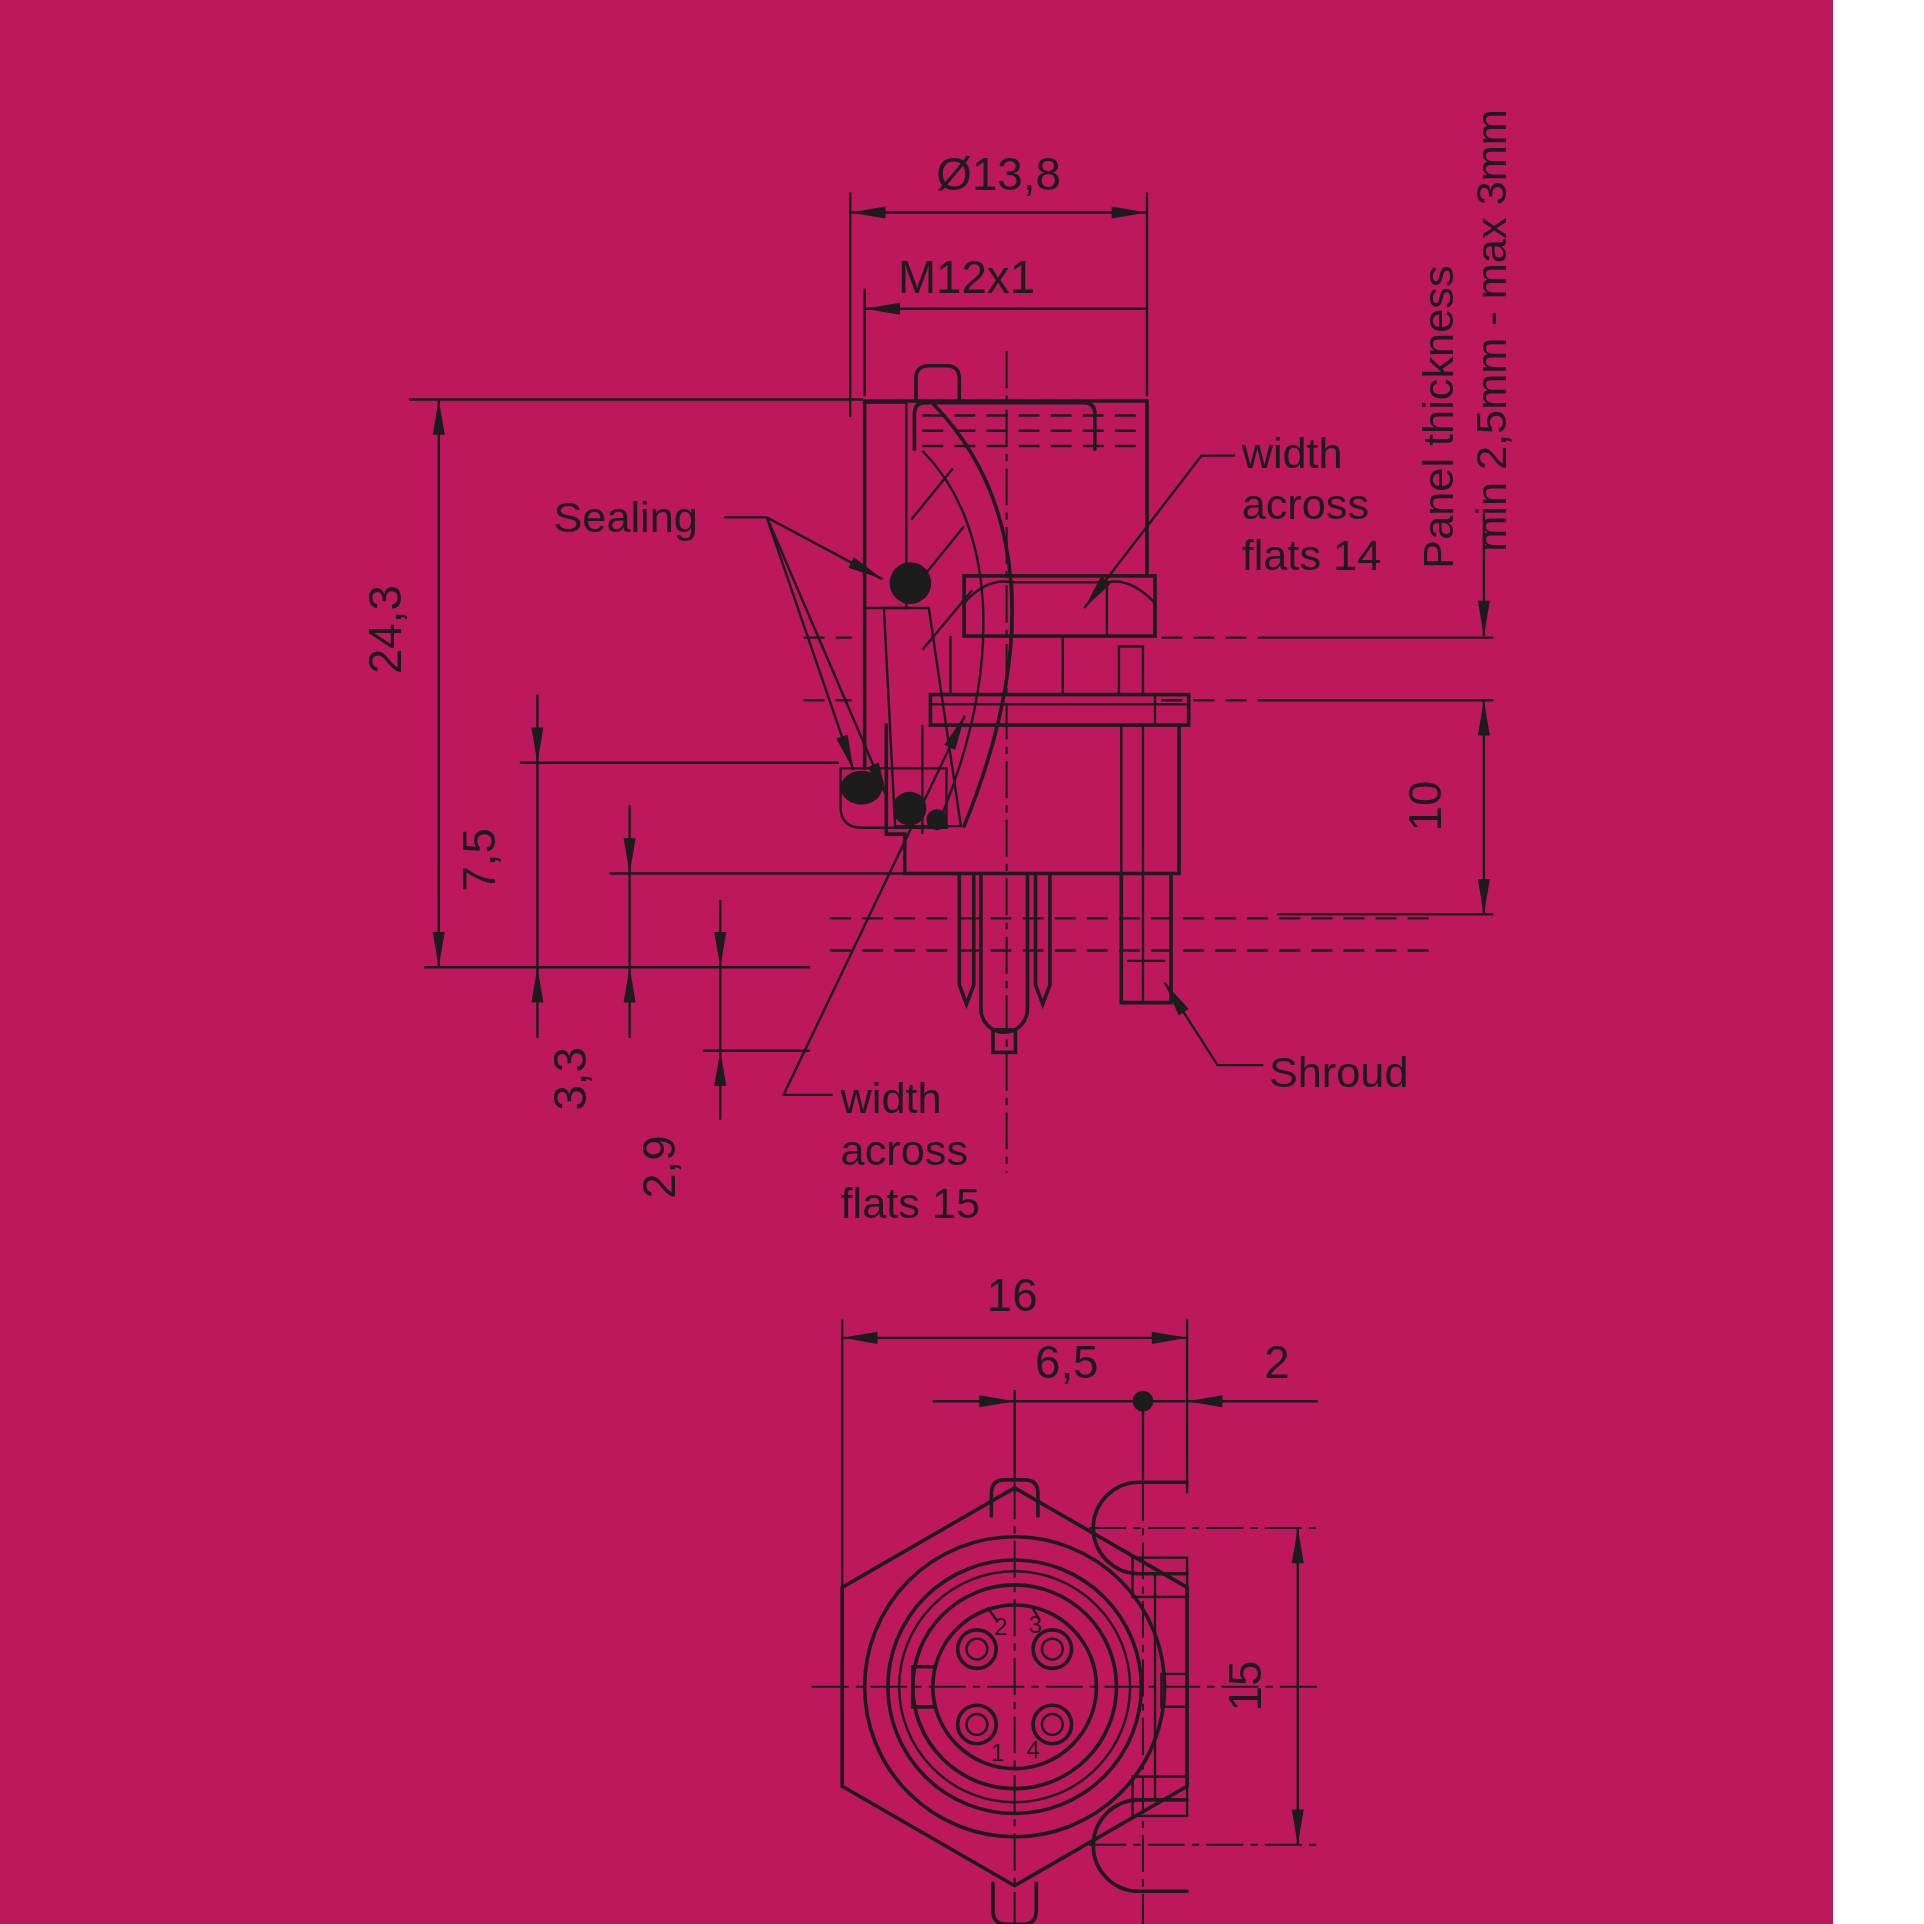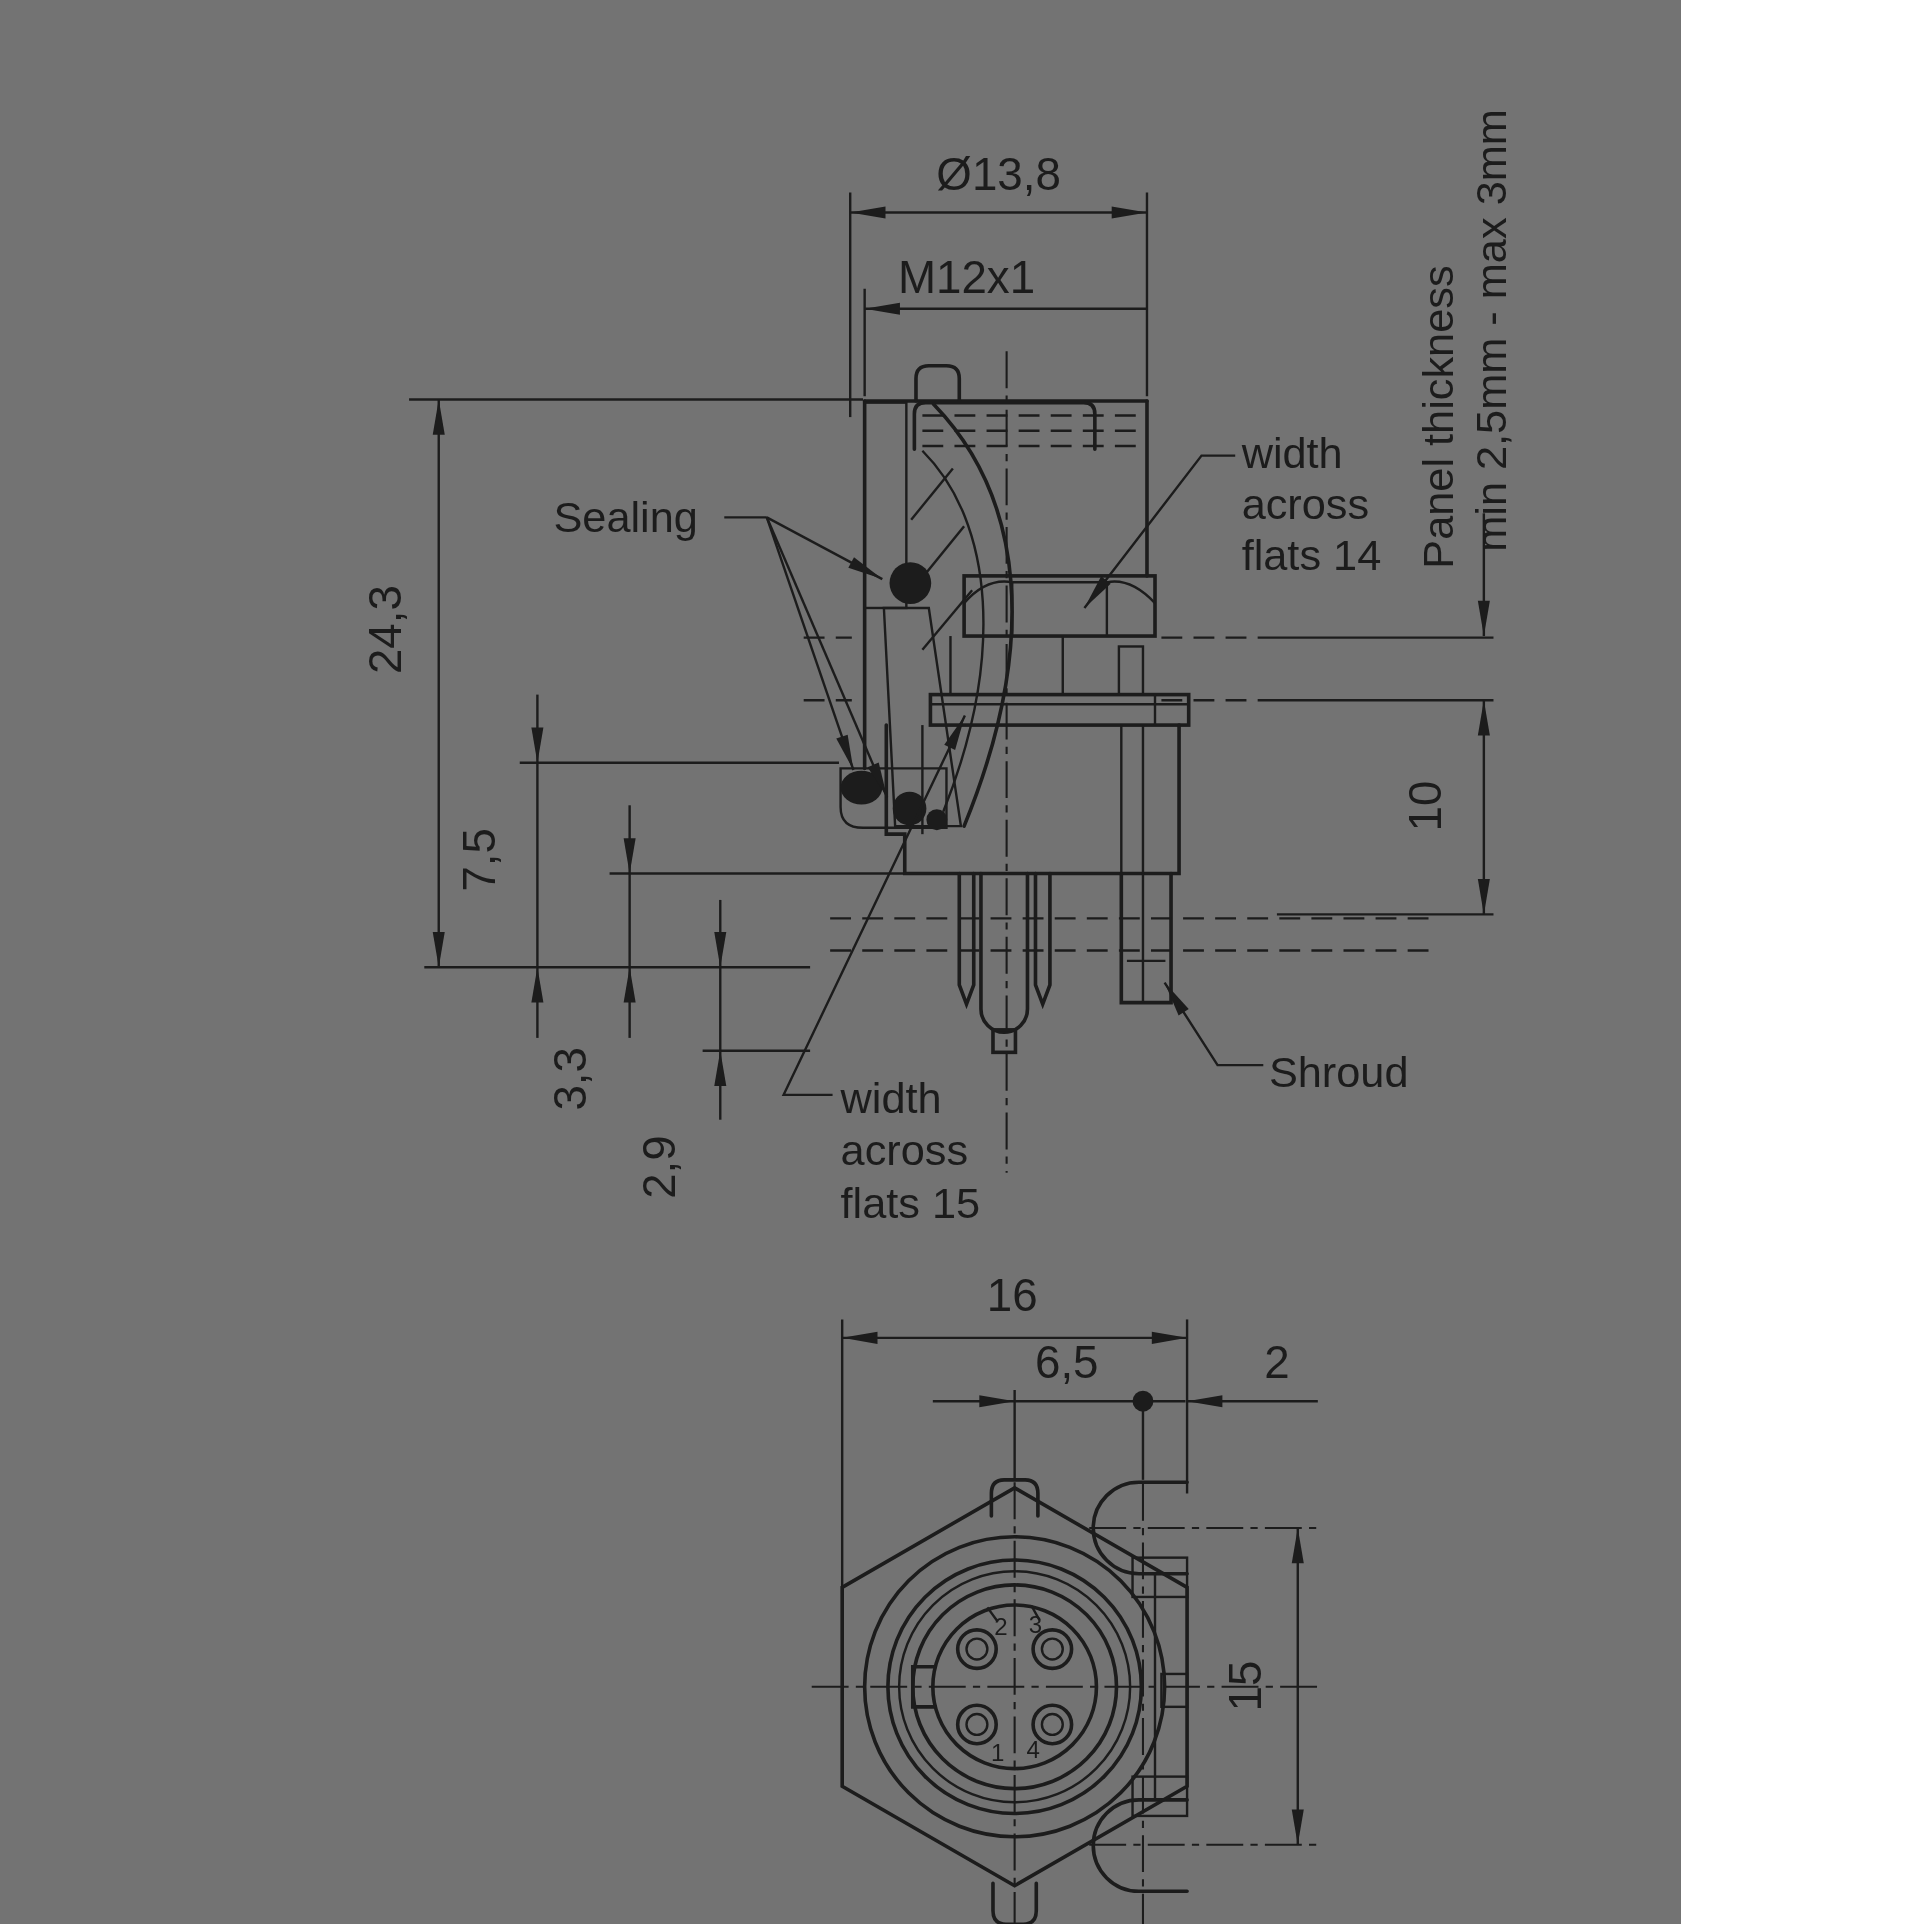"Ø13,8" .stage { background: #737373 -> #be185d; width: 1681px -> 1833px }
